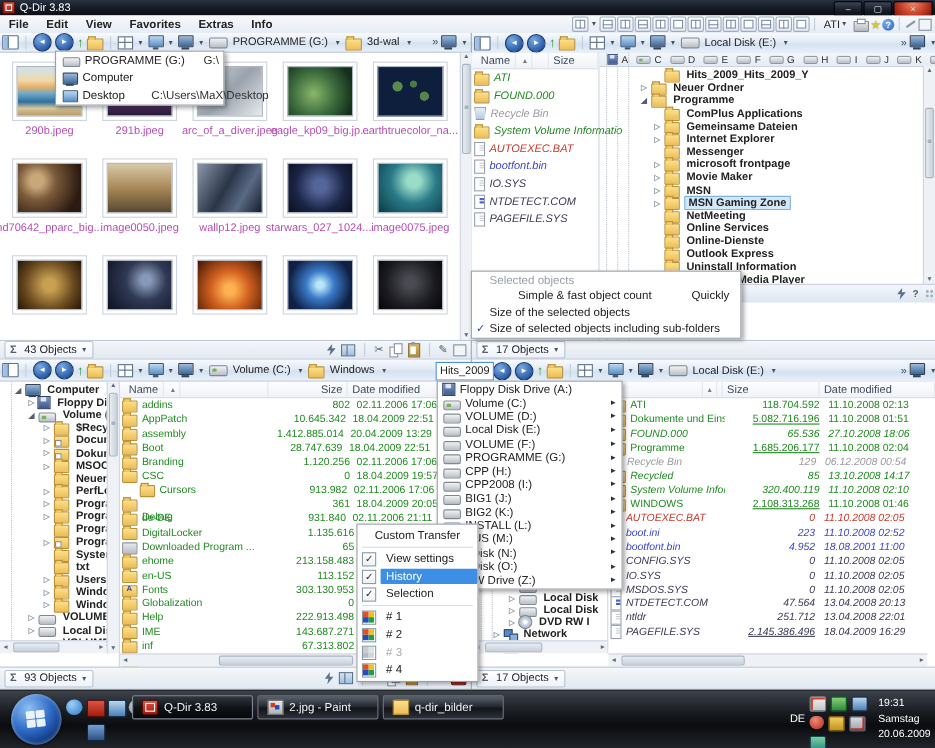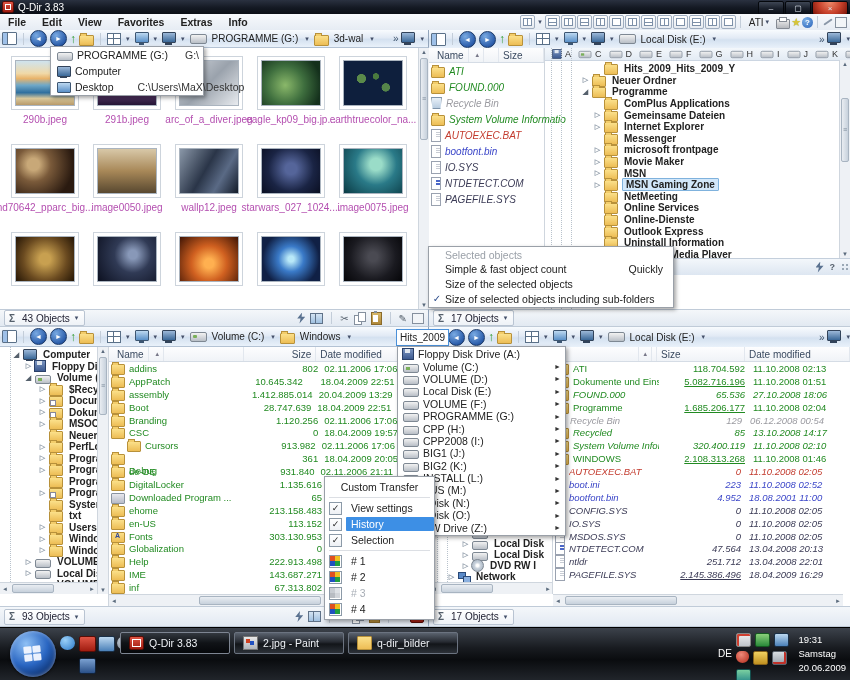"Simple & fast object count" div.mrow { gap: none -> 26px }
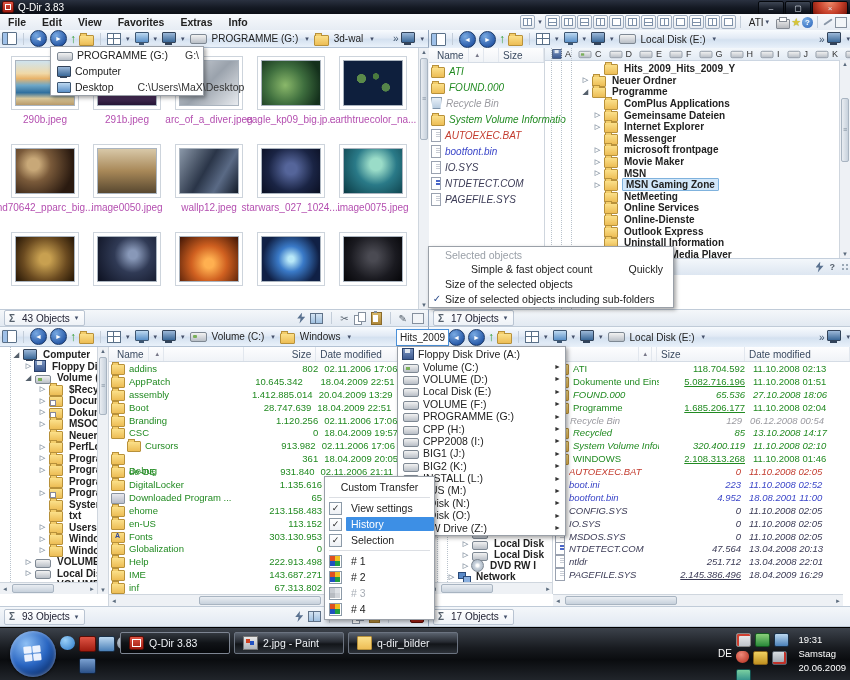"10.645.342" span.num { text-align: center -> none }
